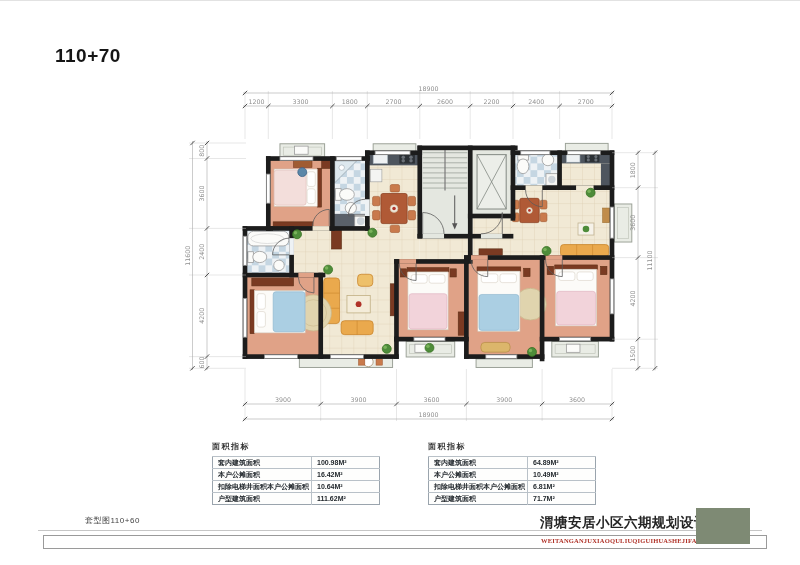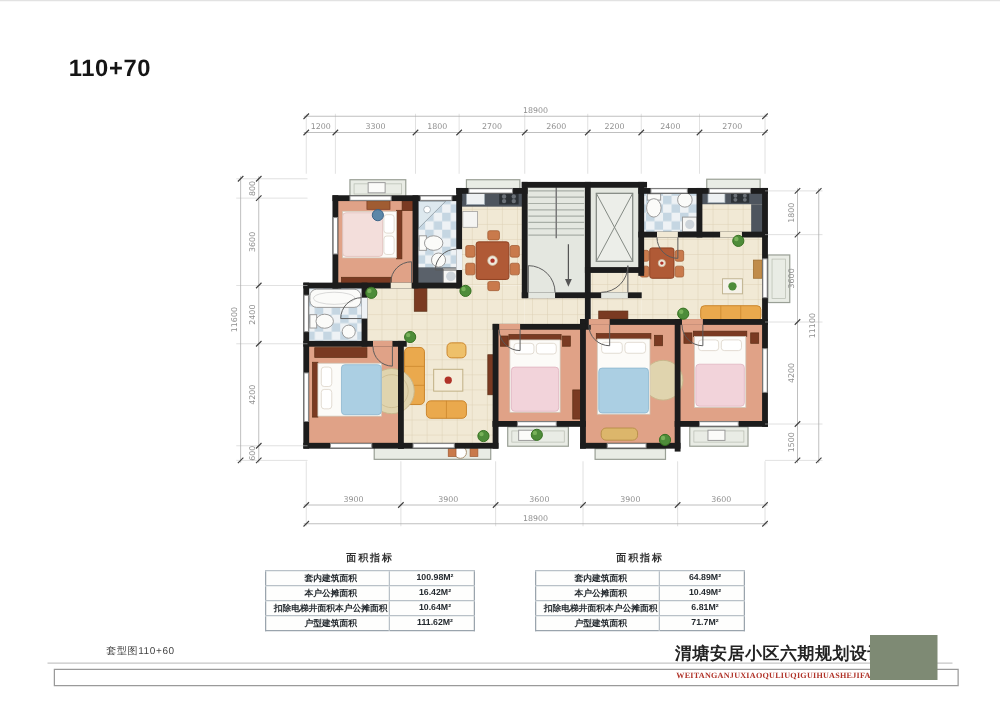"110+70" .sheet { text-align: center -> none }
